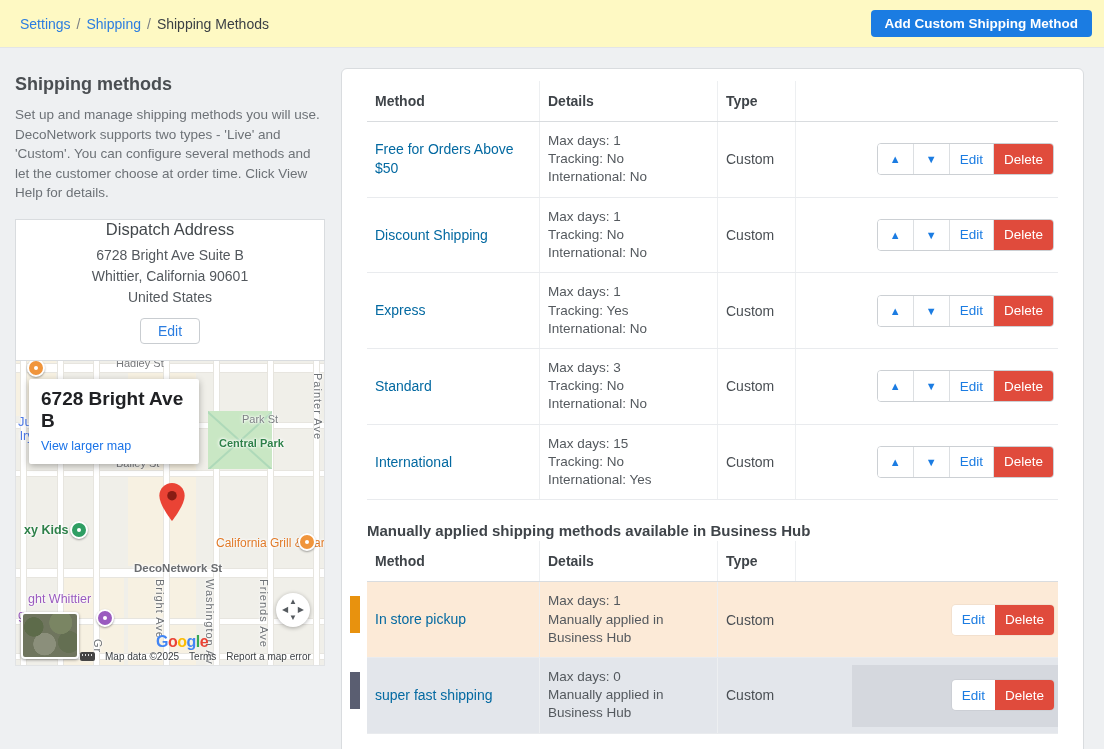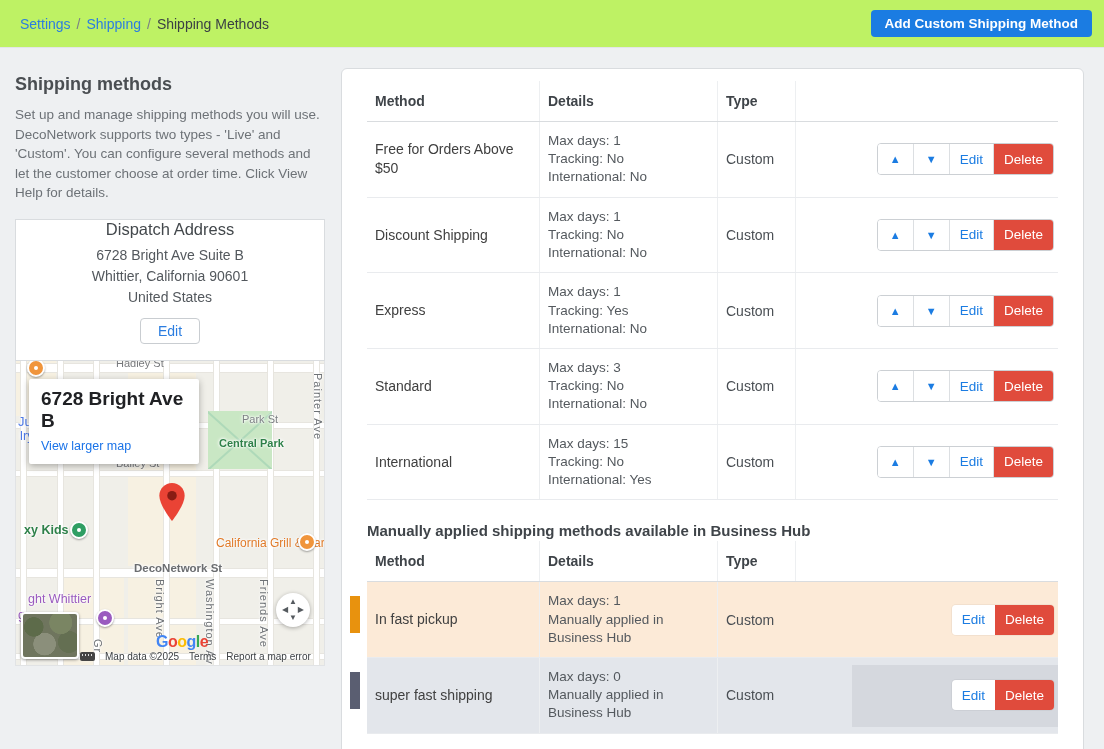"Settings" .topbar { background: #bef264 -> #fef9c3 }
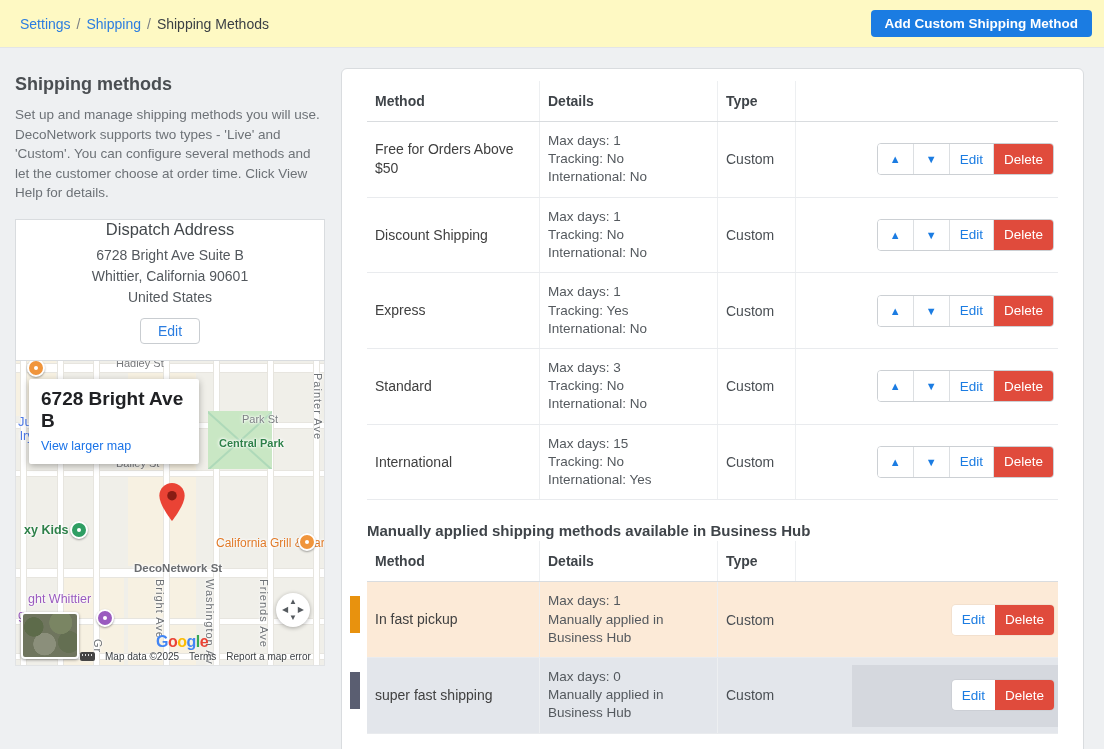"Free for Orders Above $50" .method-link { color: #404040 -> #0369a1 }
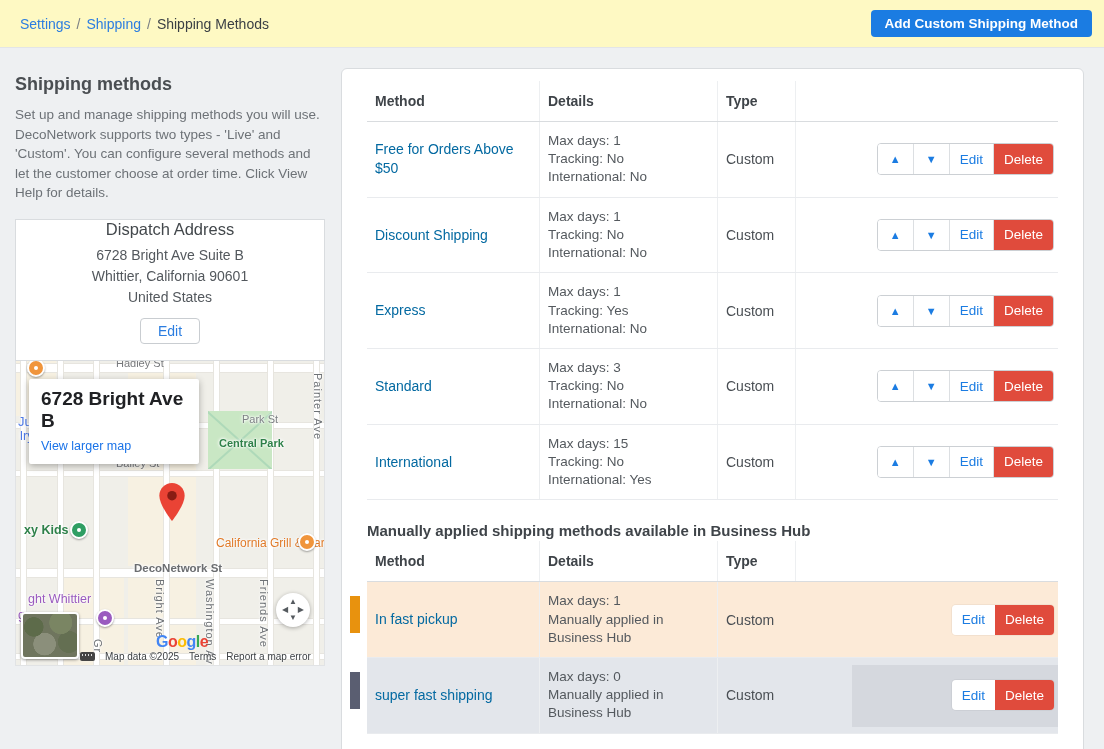"In fast pickup" a.method-link { text: fast -> store }
